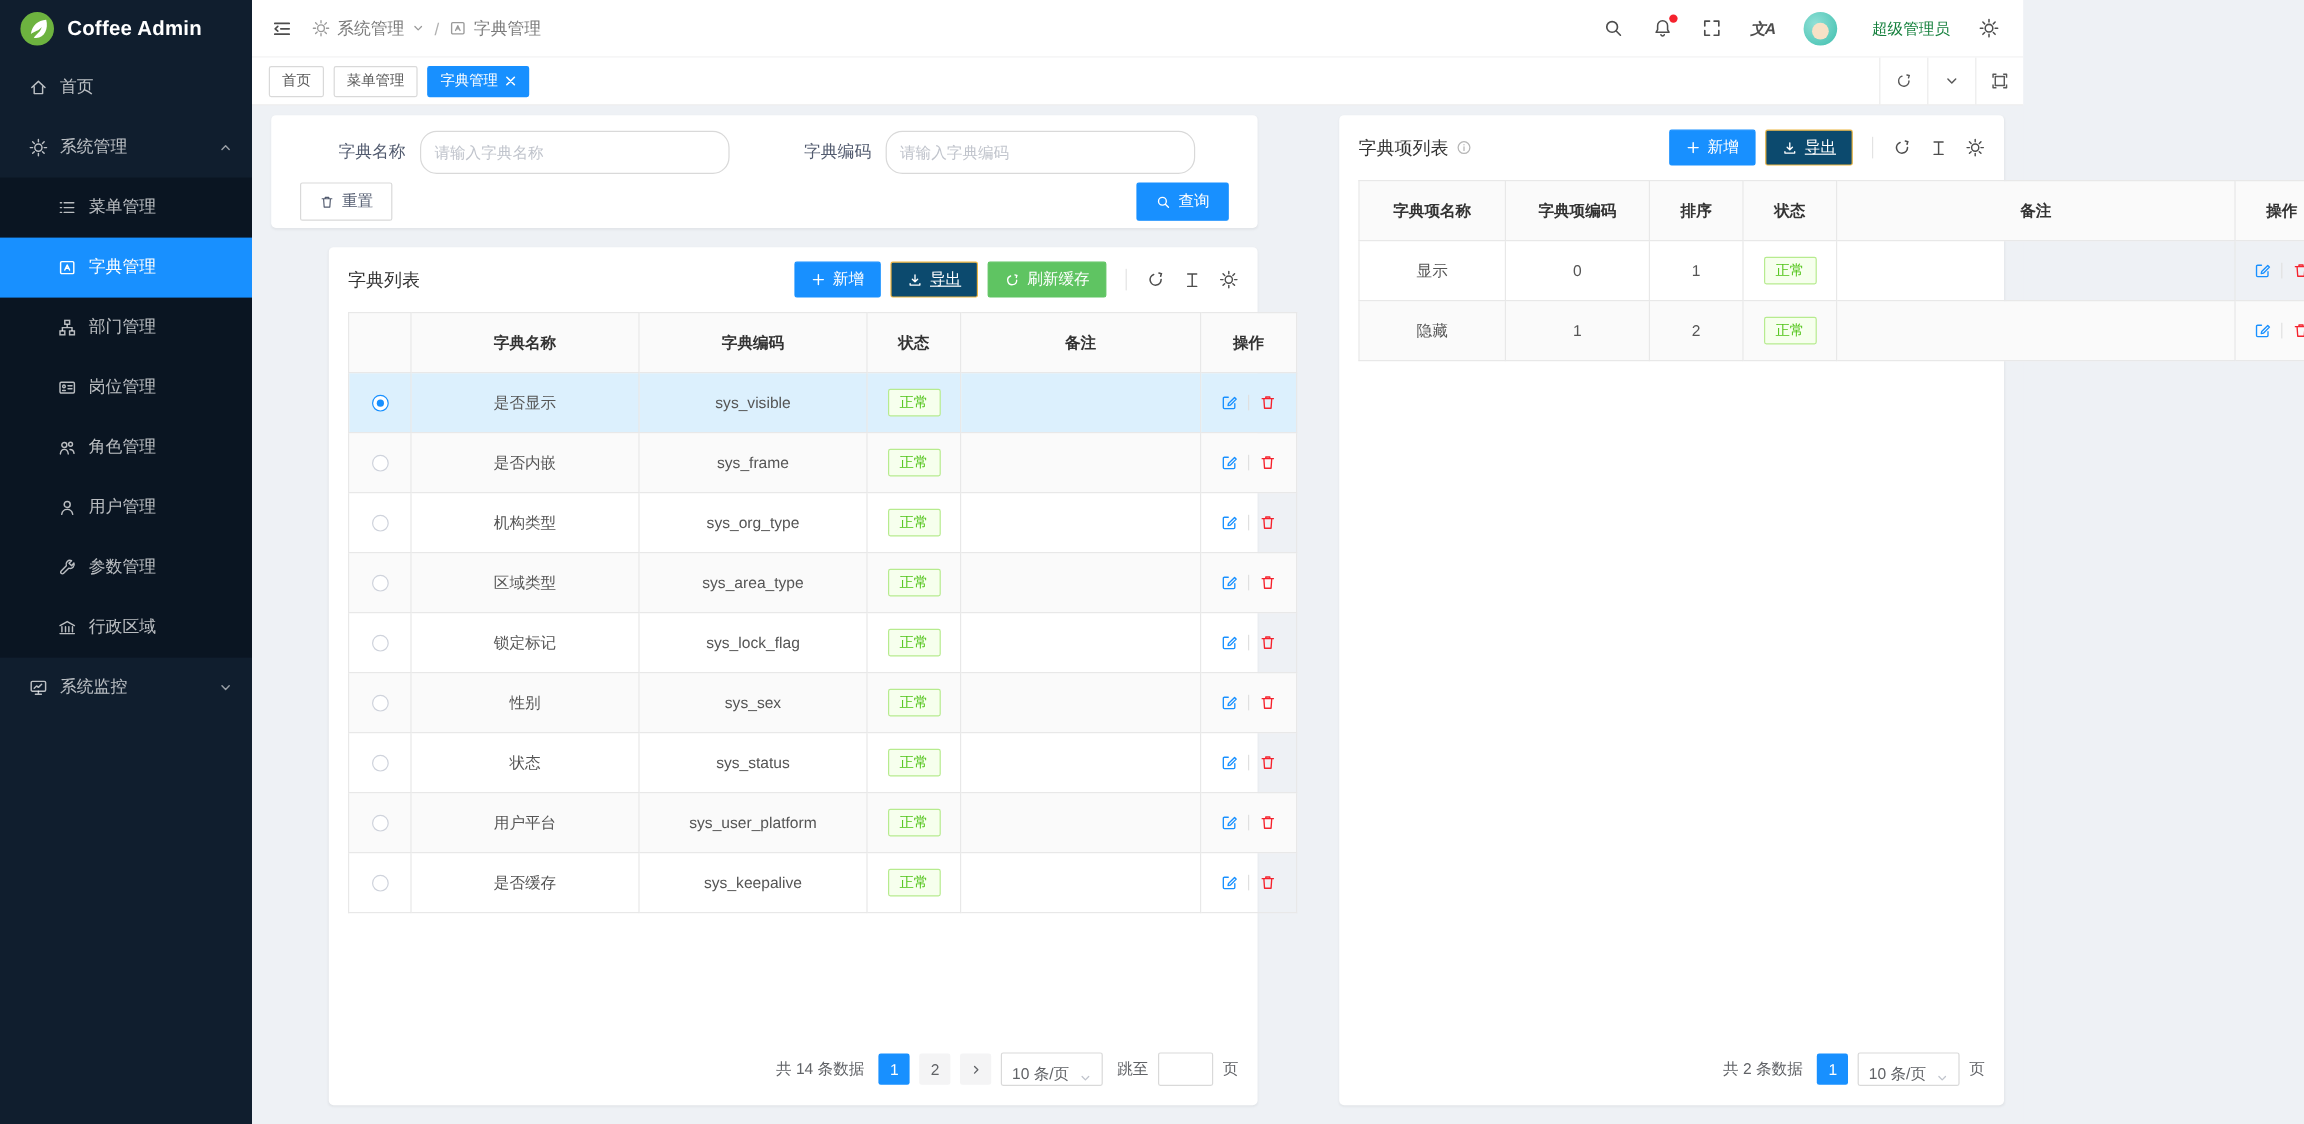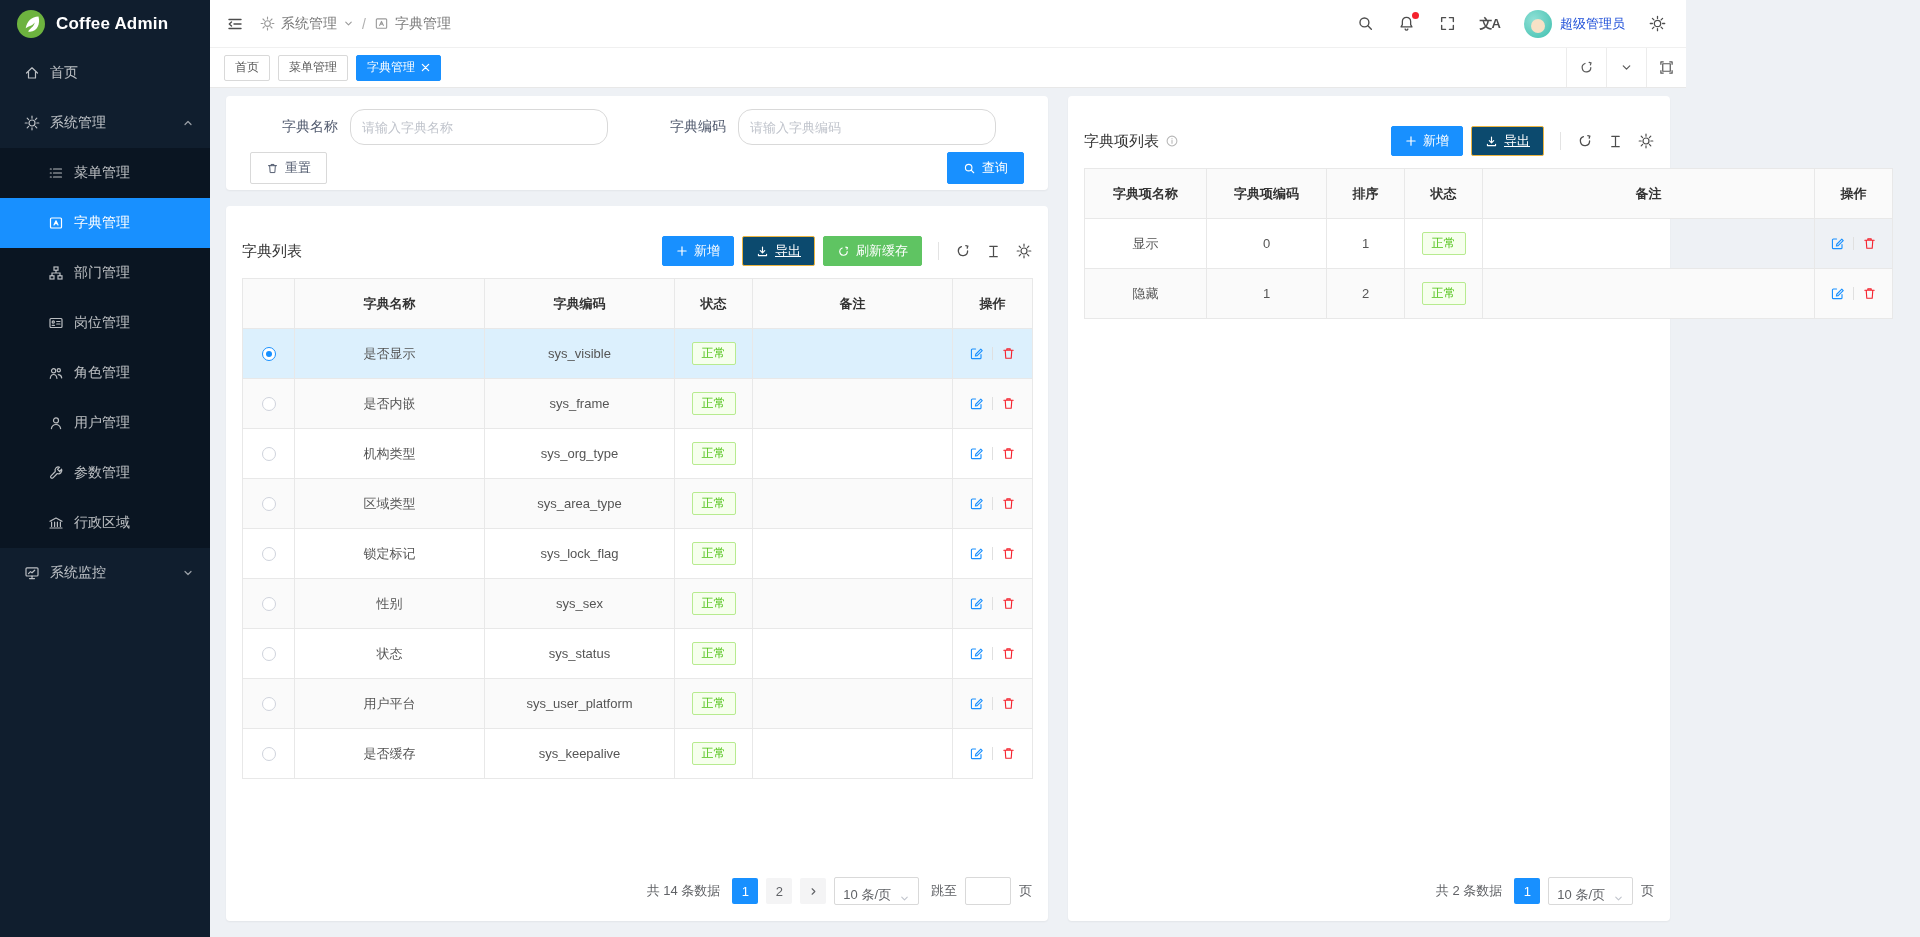"文A" .icon-btn { font-style: none -> italic }
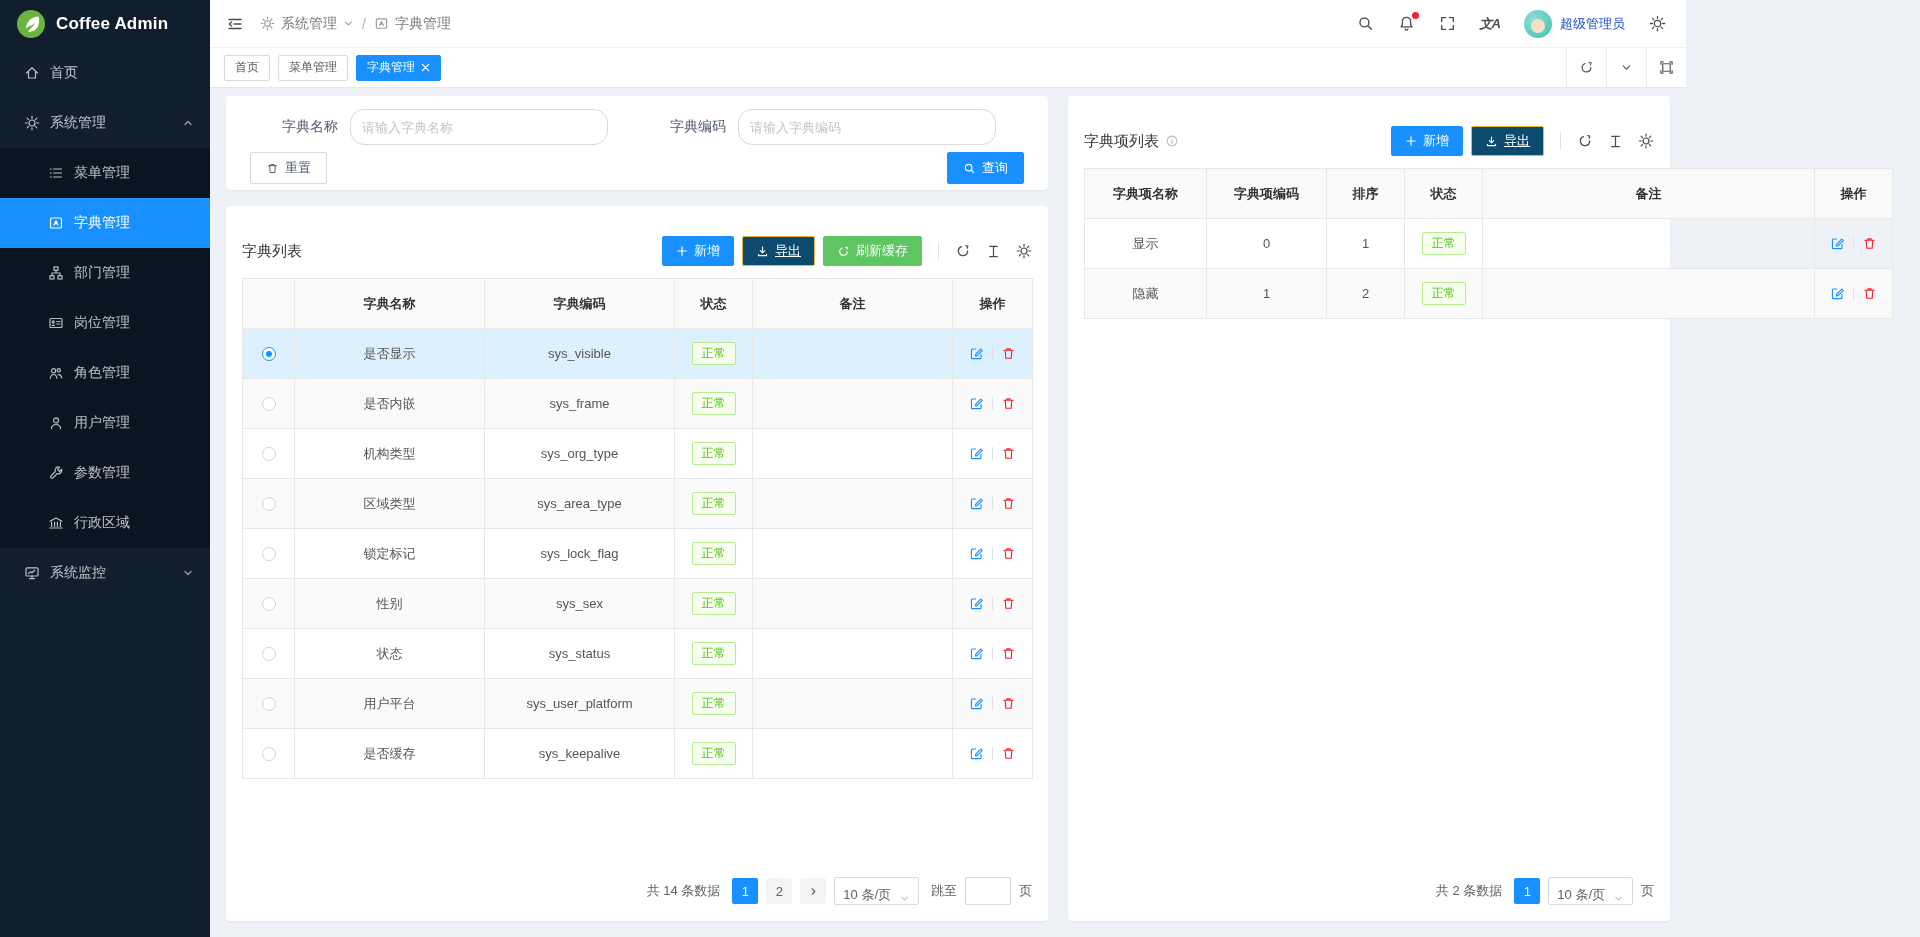"超级管理员" .user-name { color: #1d4ed8 -> #15803d; margin-left: none -> 21px }
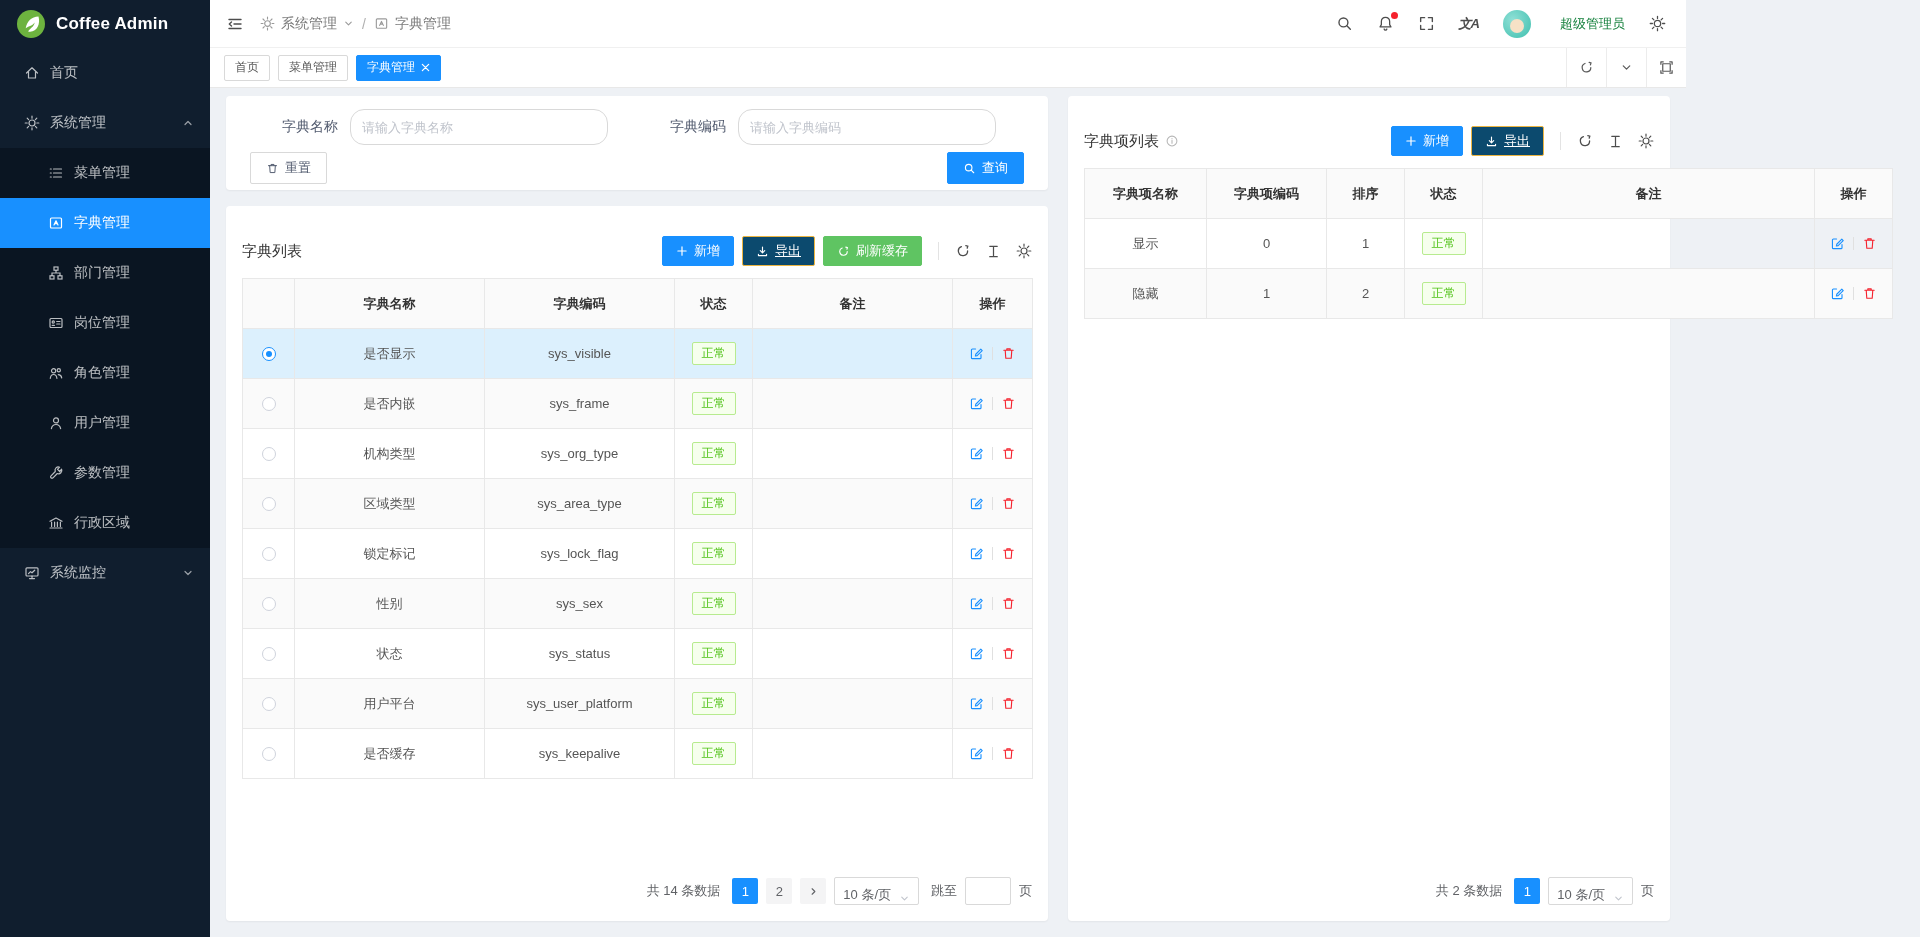"字典项列表" .list-card { margin-left: none -> 48px; padding: 18px 16px 10px -> 0 16px 10px }
